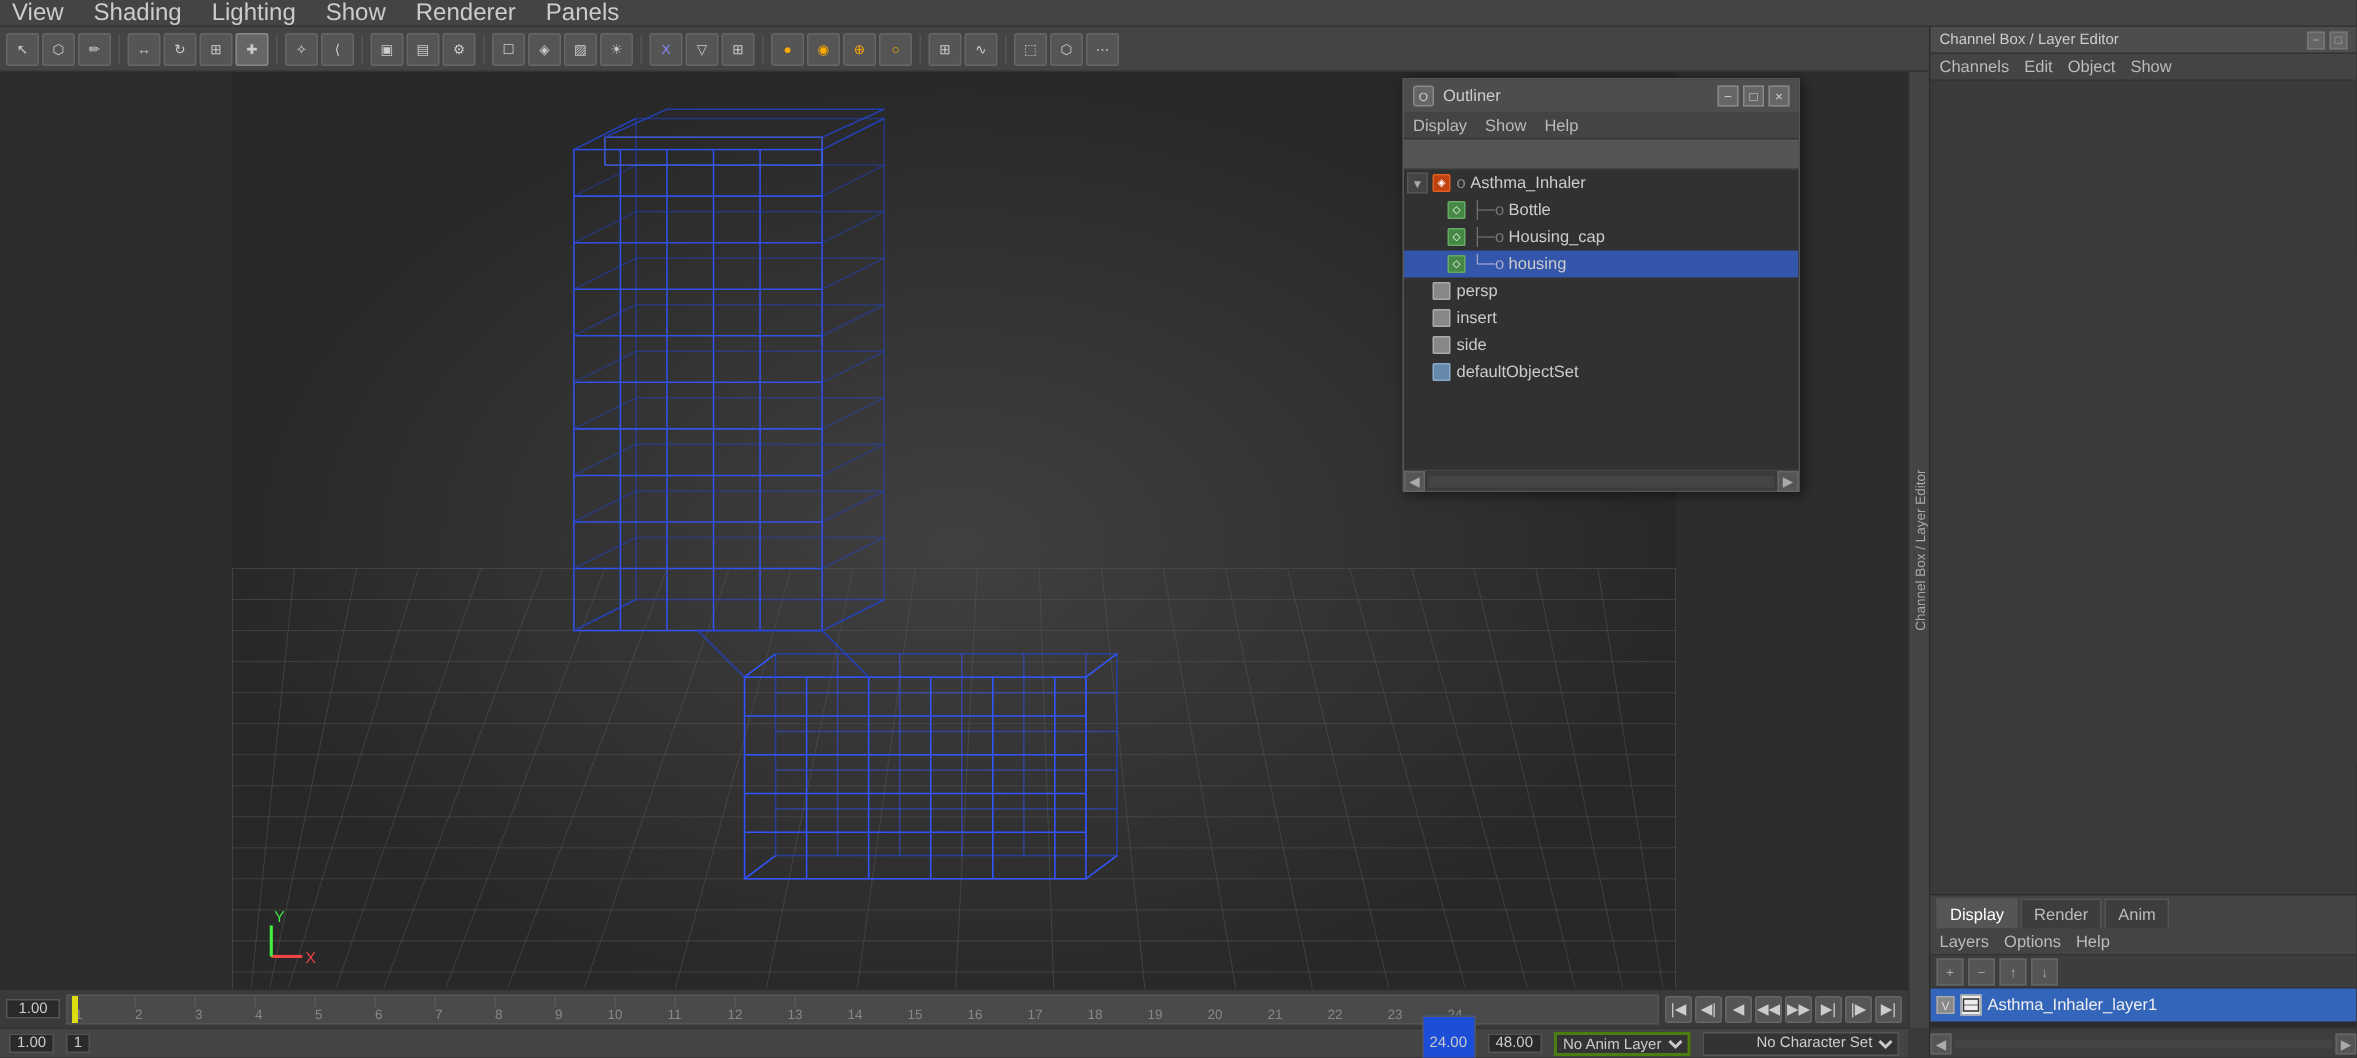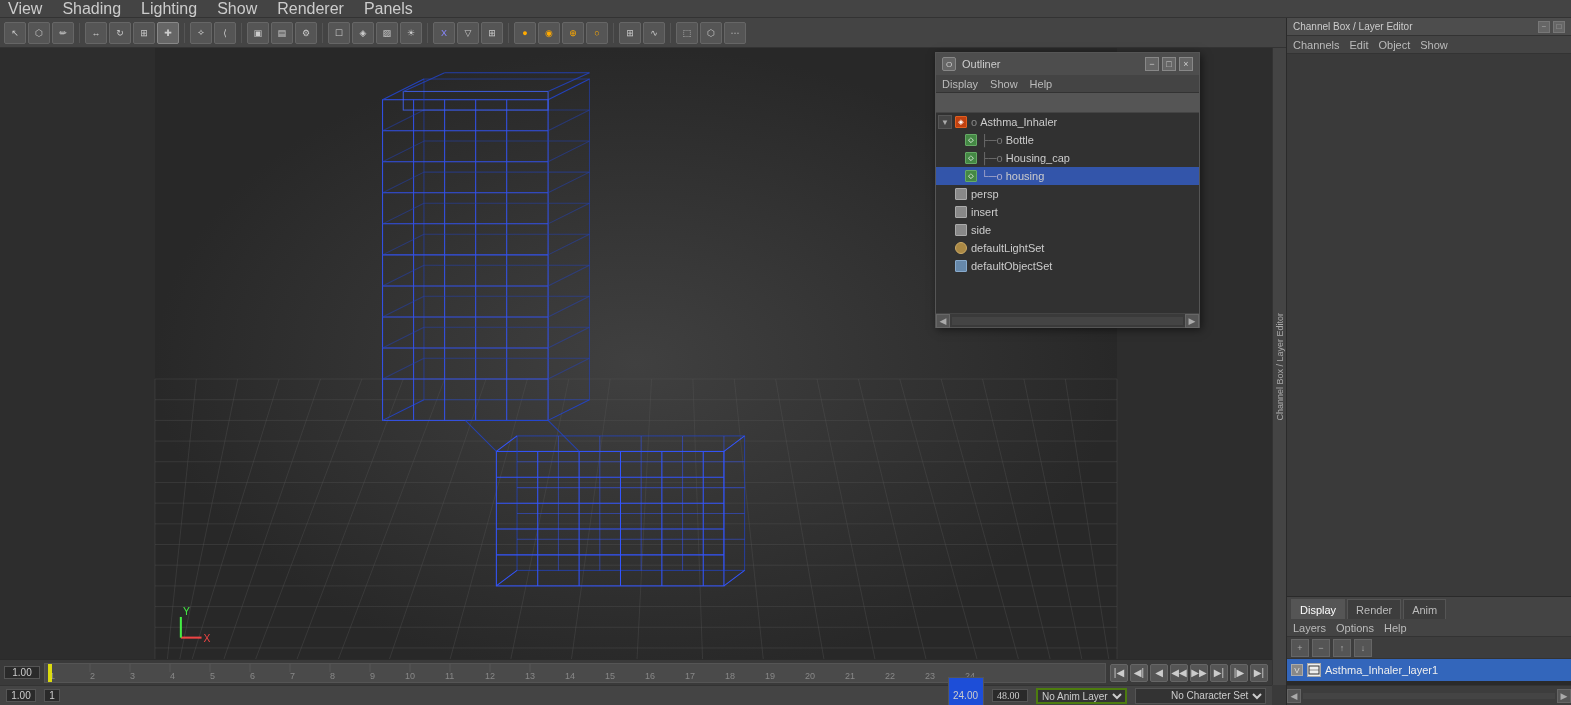"defaultLightSet" div.outliner-row { html: <div> <div> <div></div> </div> <span>defaultLightSet</span> </div> -> none }
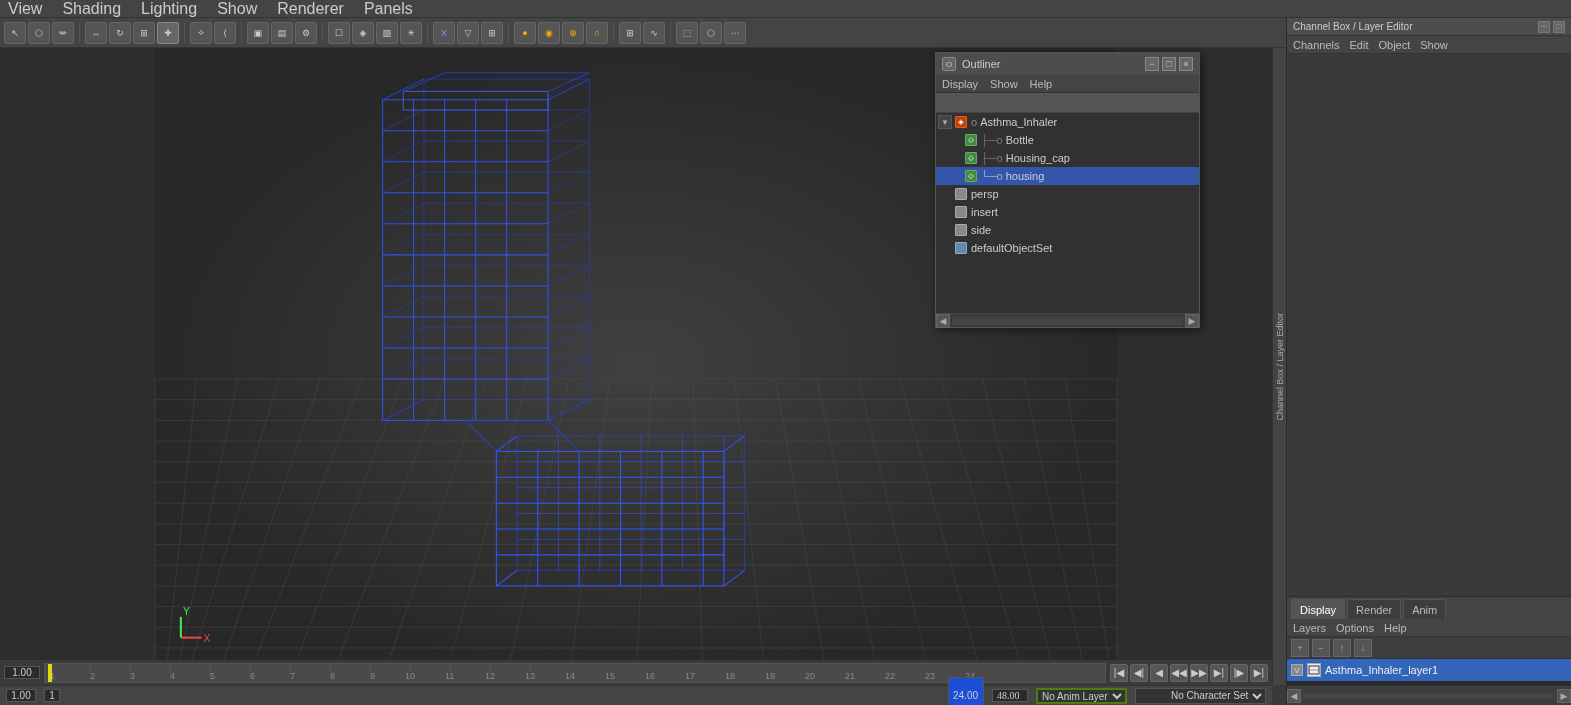"48.00" span { font-family: Liberation Serif, serif -> none }
